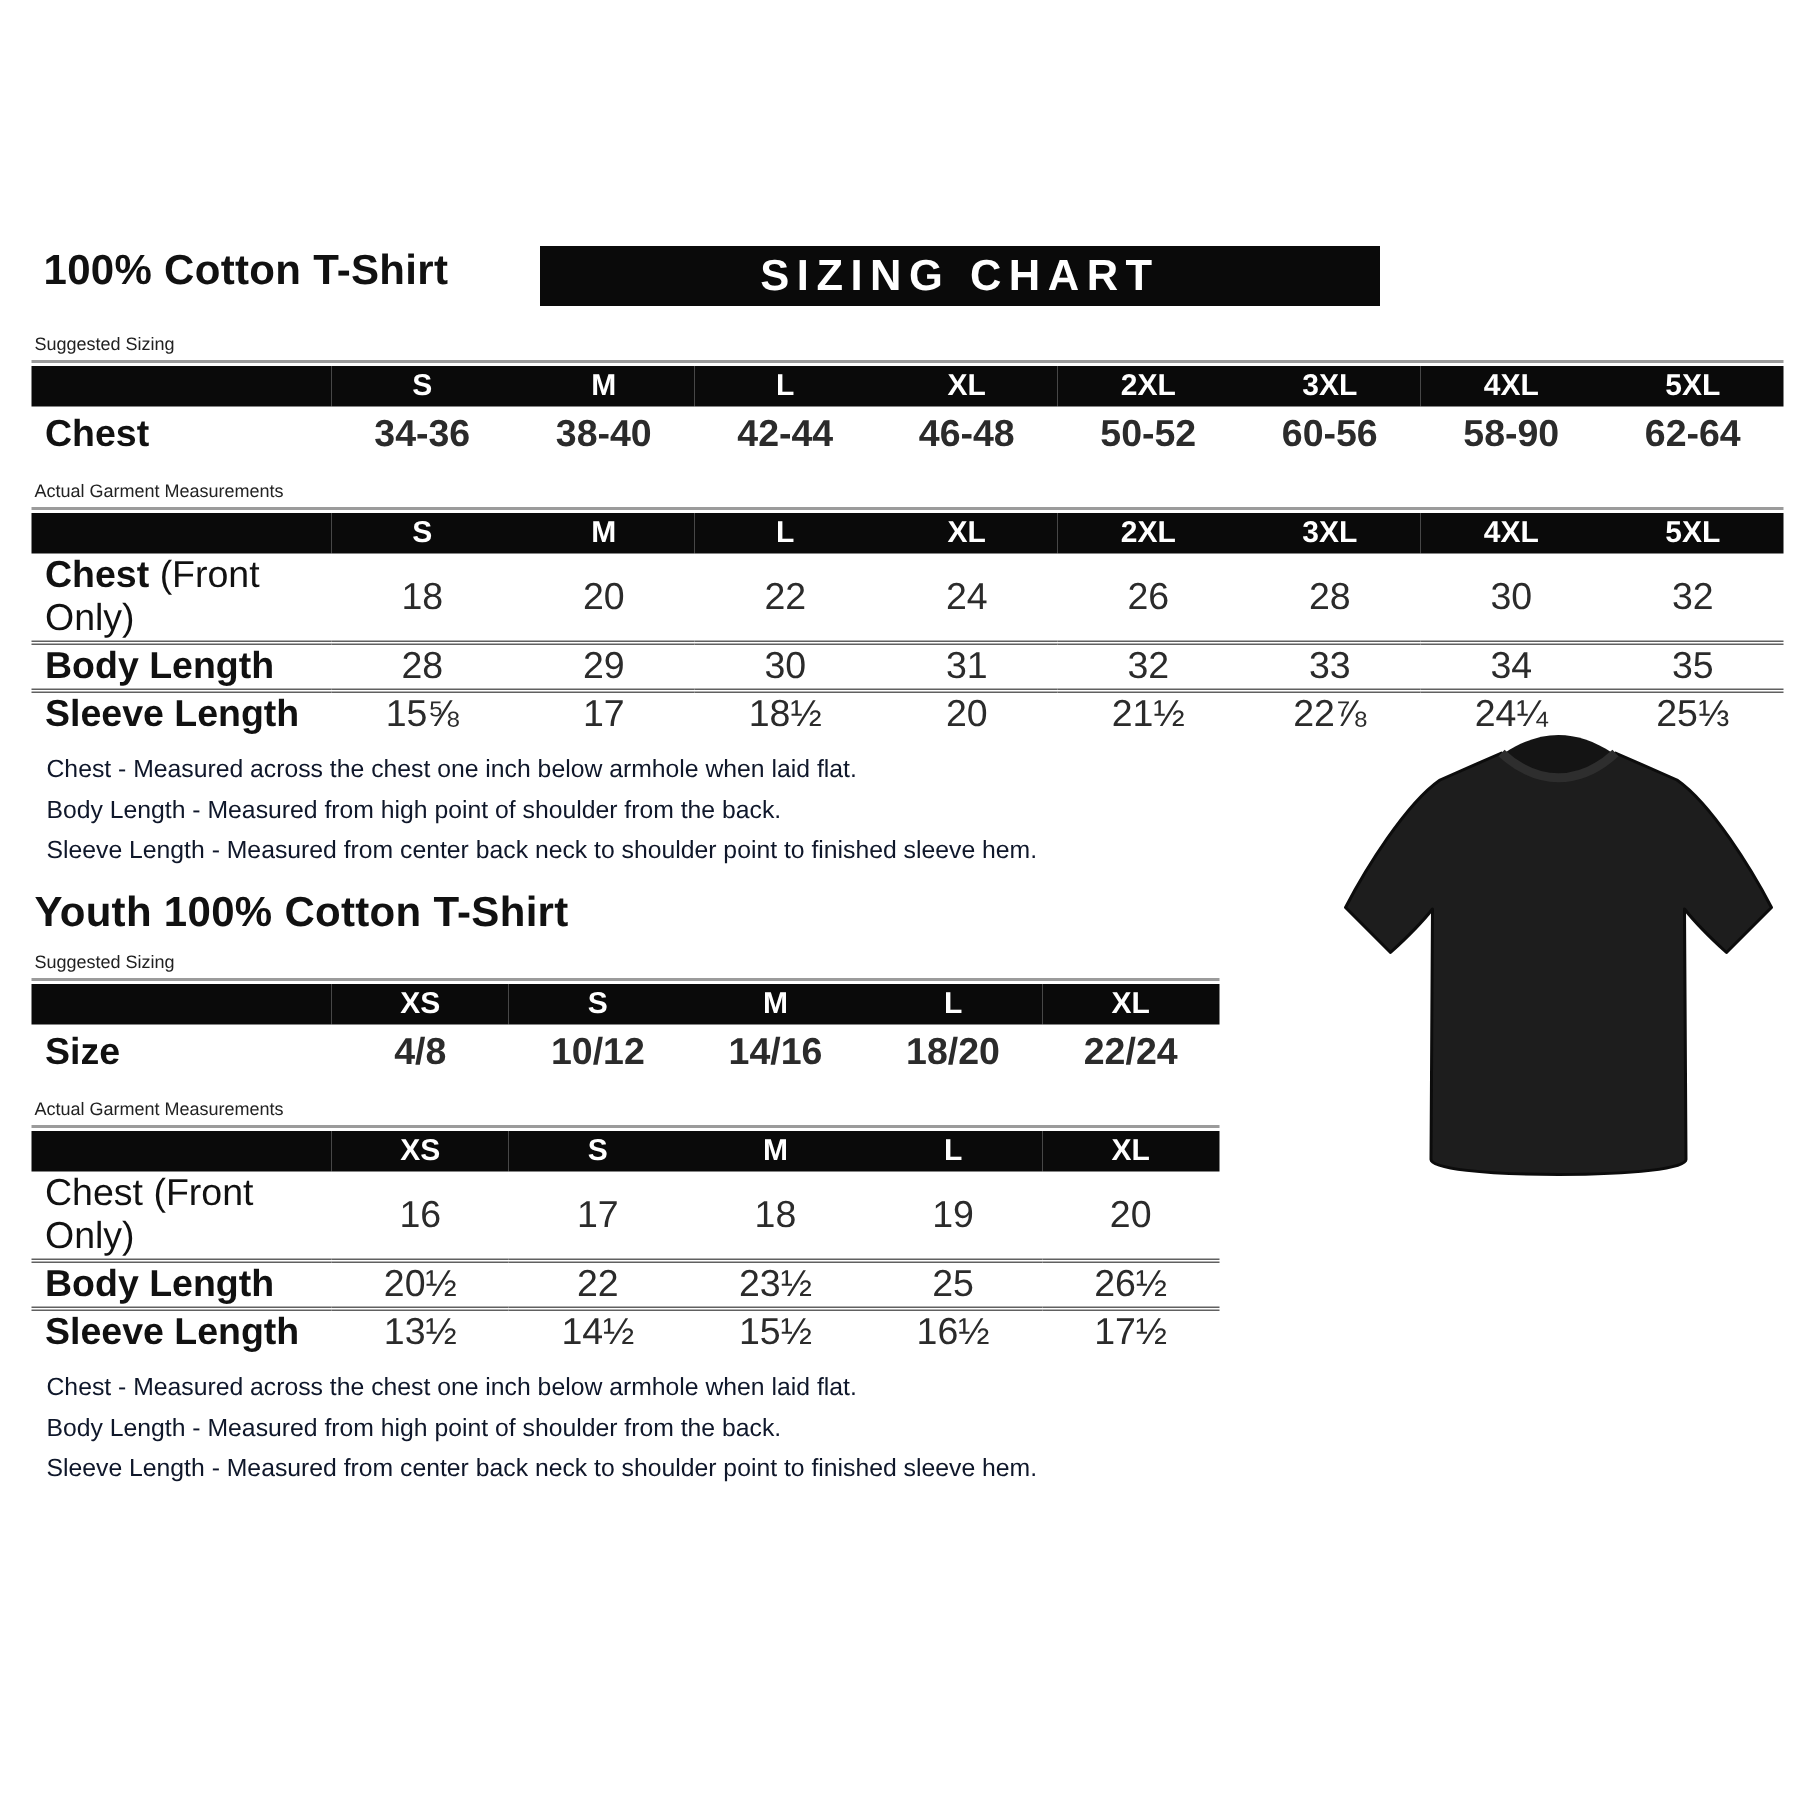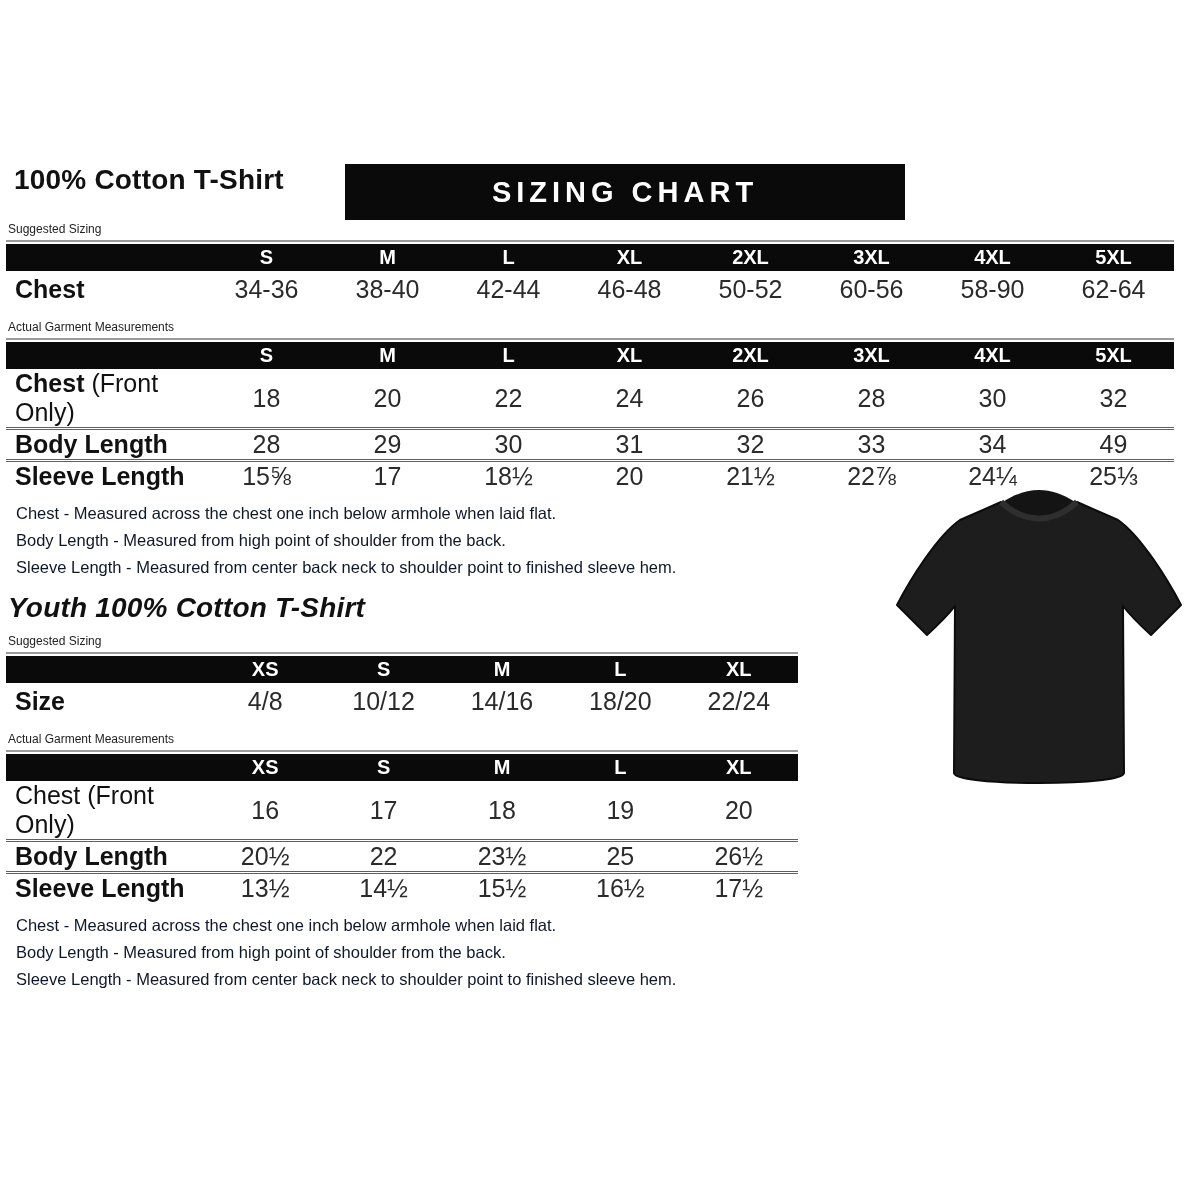"100% Cotton T-Shirt" .page { padding: 164px 6px 0 6px -> 164px 6px 0 21px }
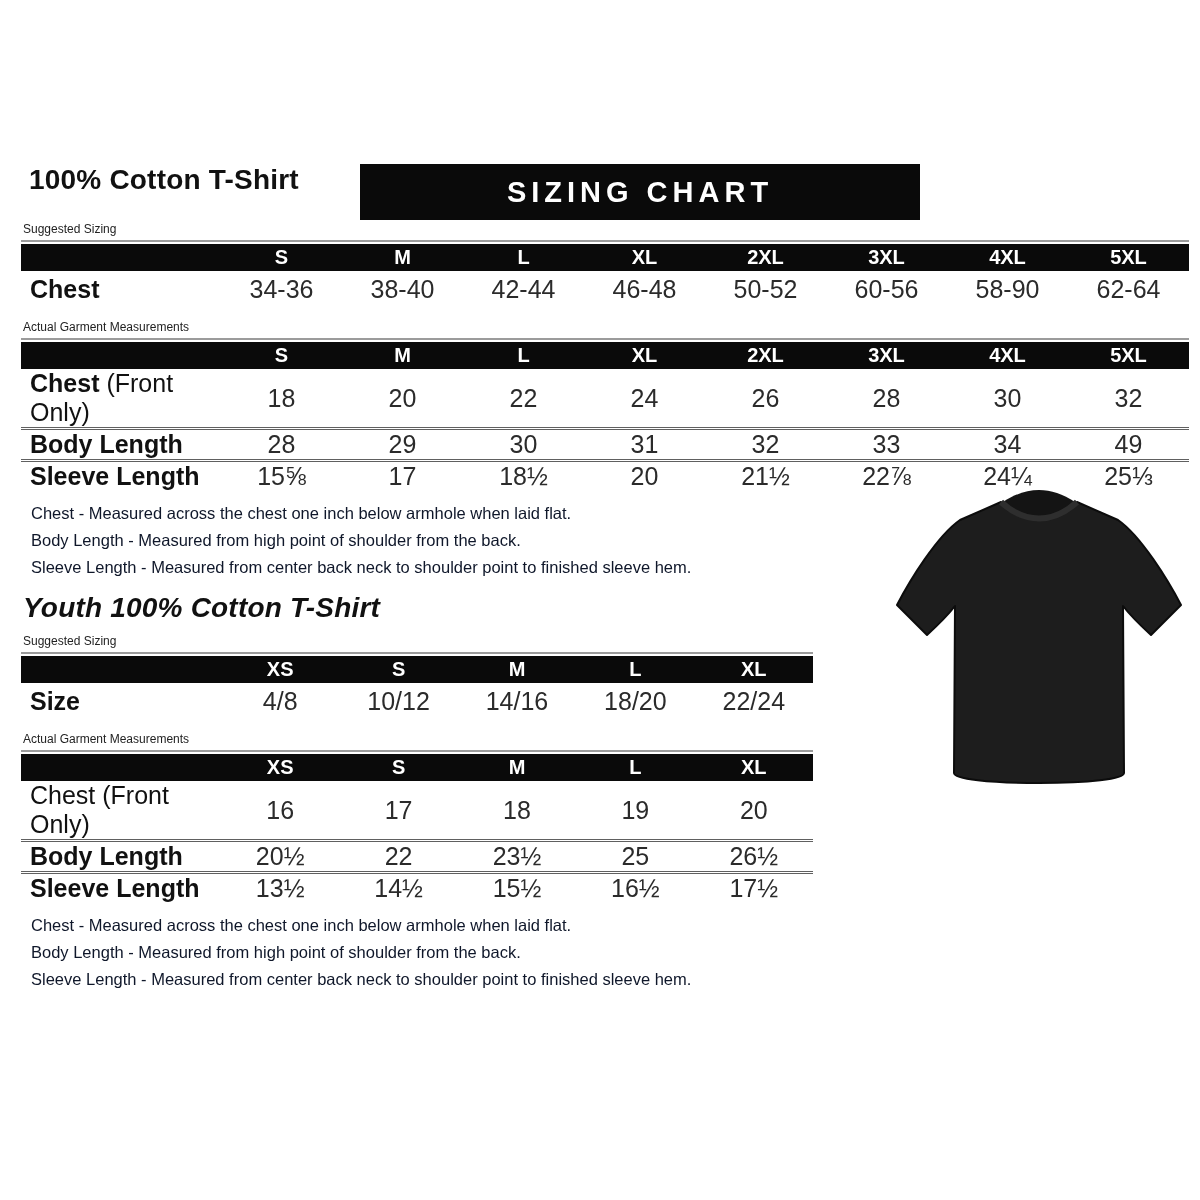"SIZING CHART" .banner { height: 56px -> 40px }
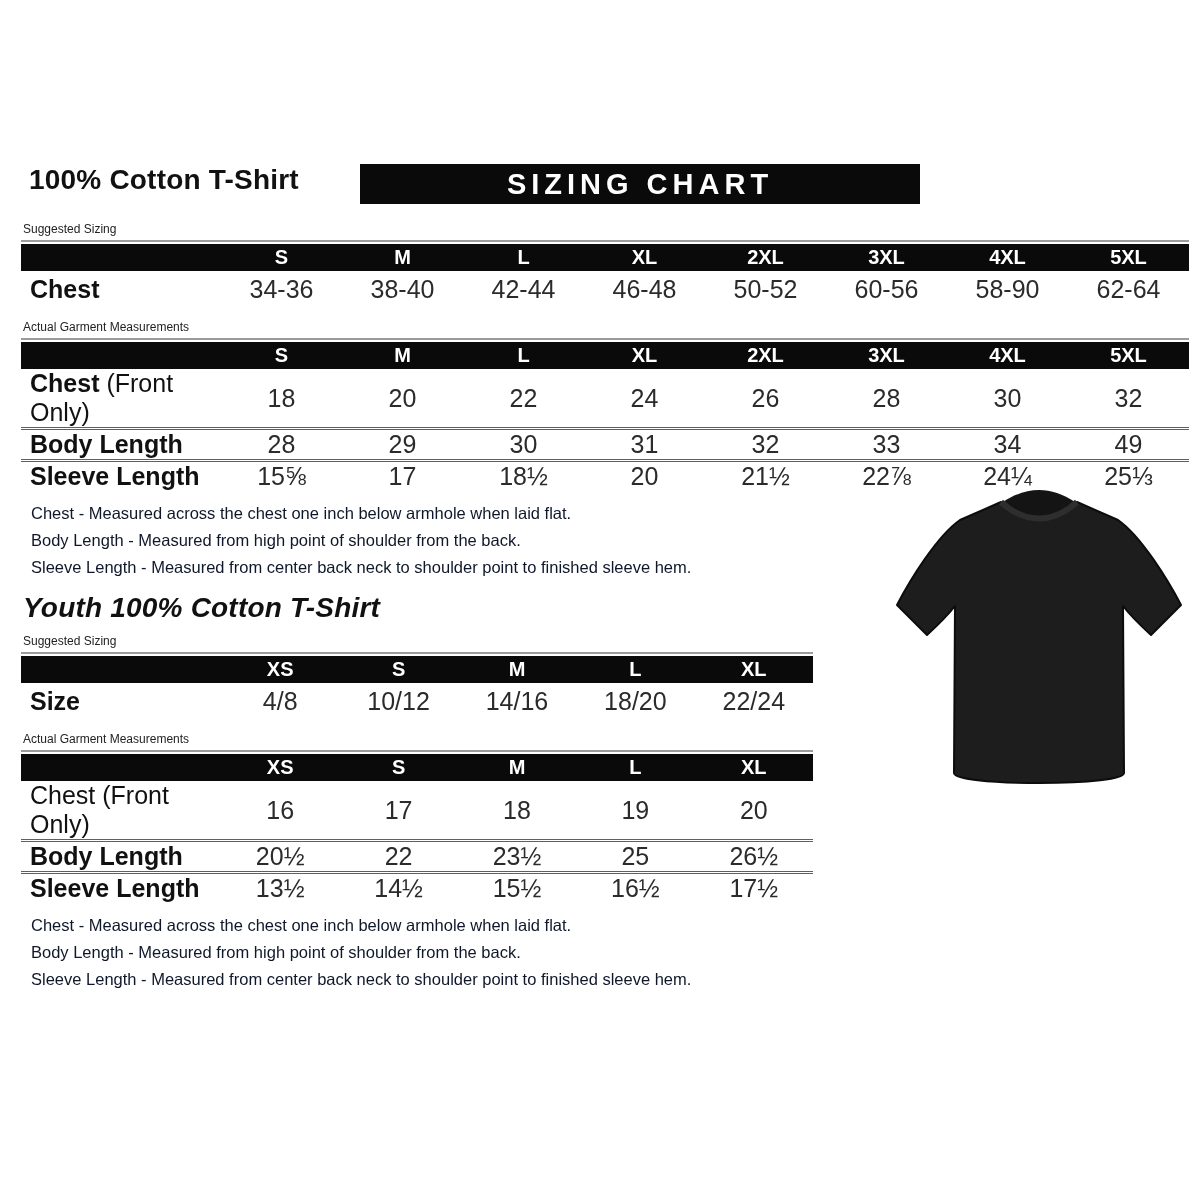"34-36" .suggested td { font-weight: none -> bold }
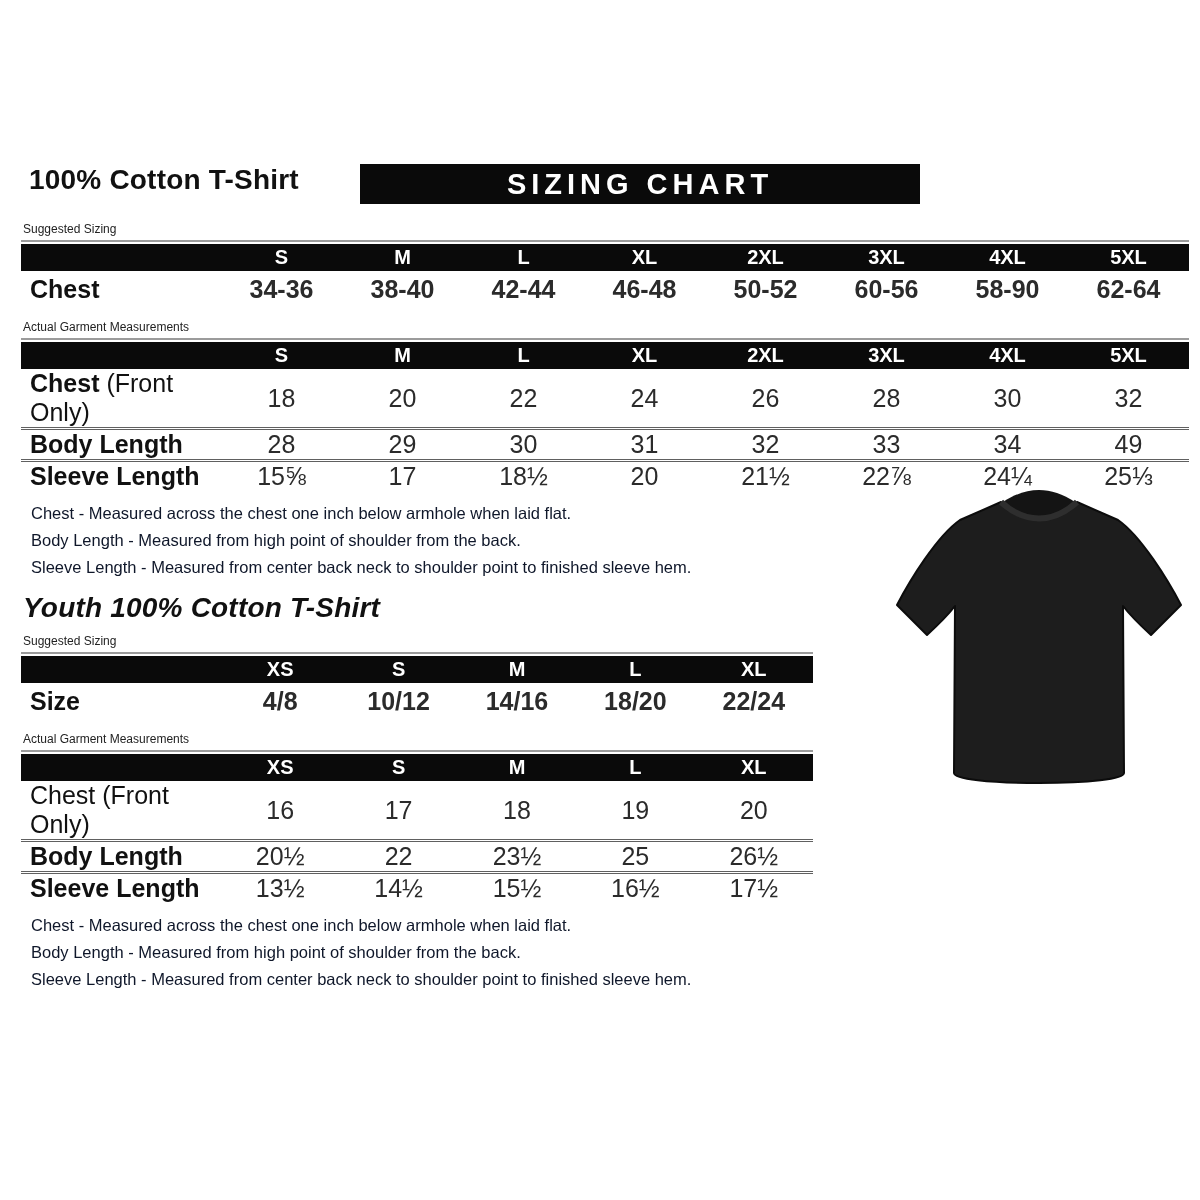"49" td { text: 49 -> 35 }
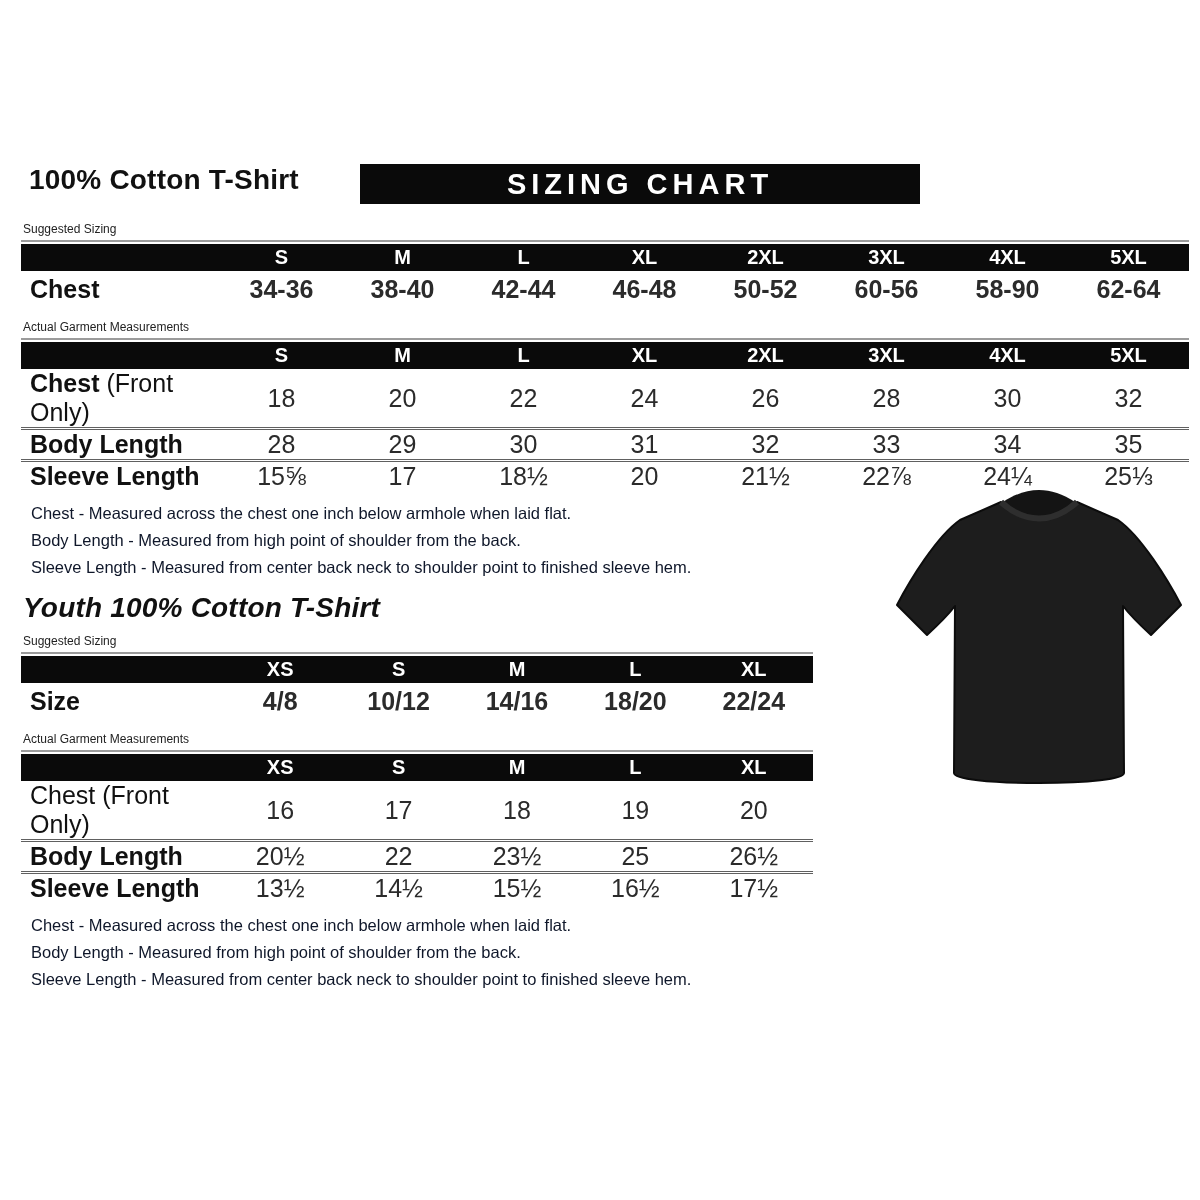"Youth 100% Cotton T-Shirt" .youth-title { font-style: italic -> none }
